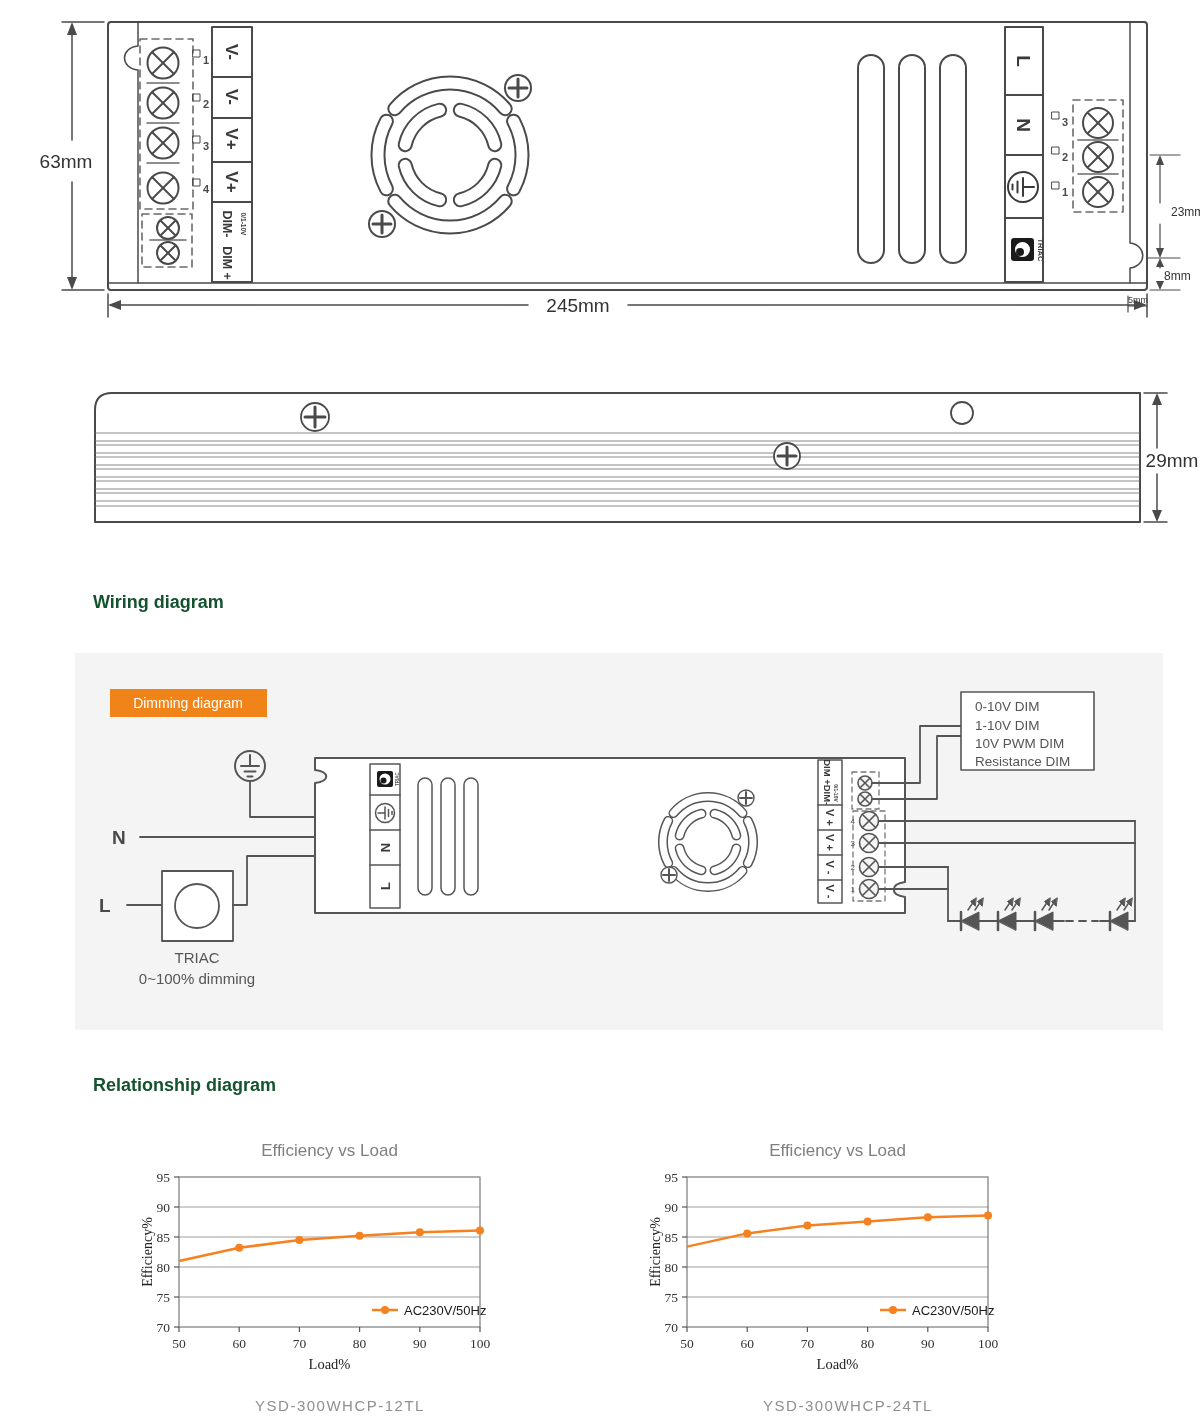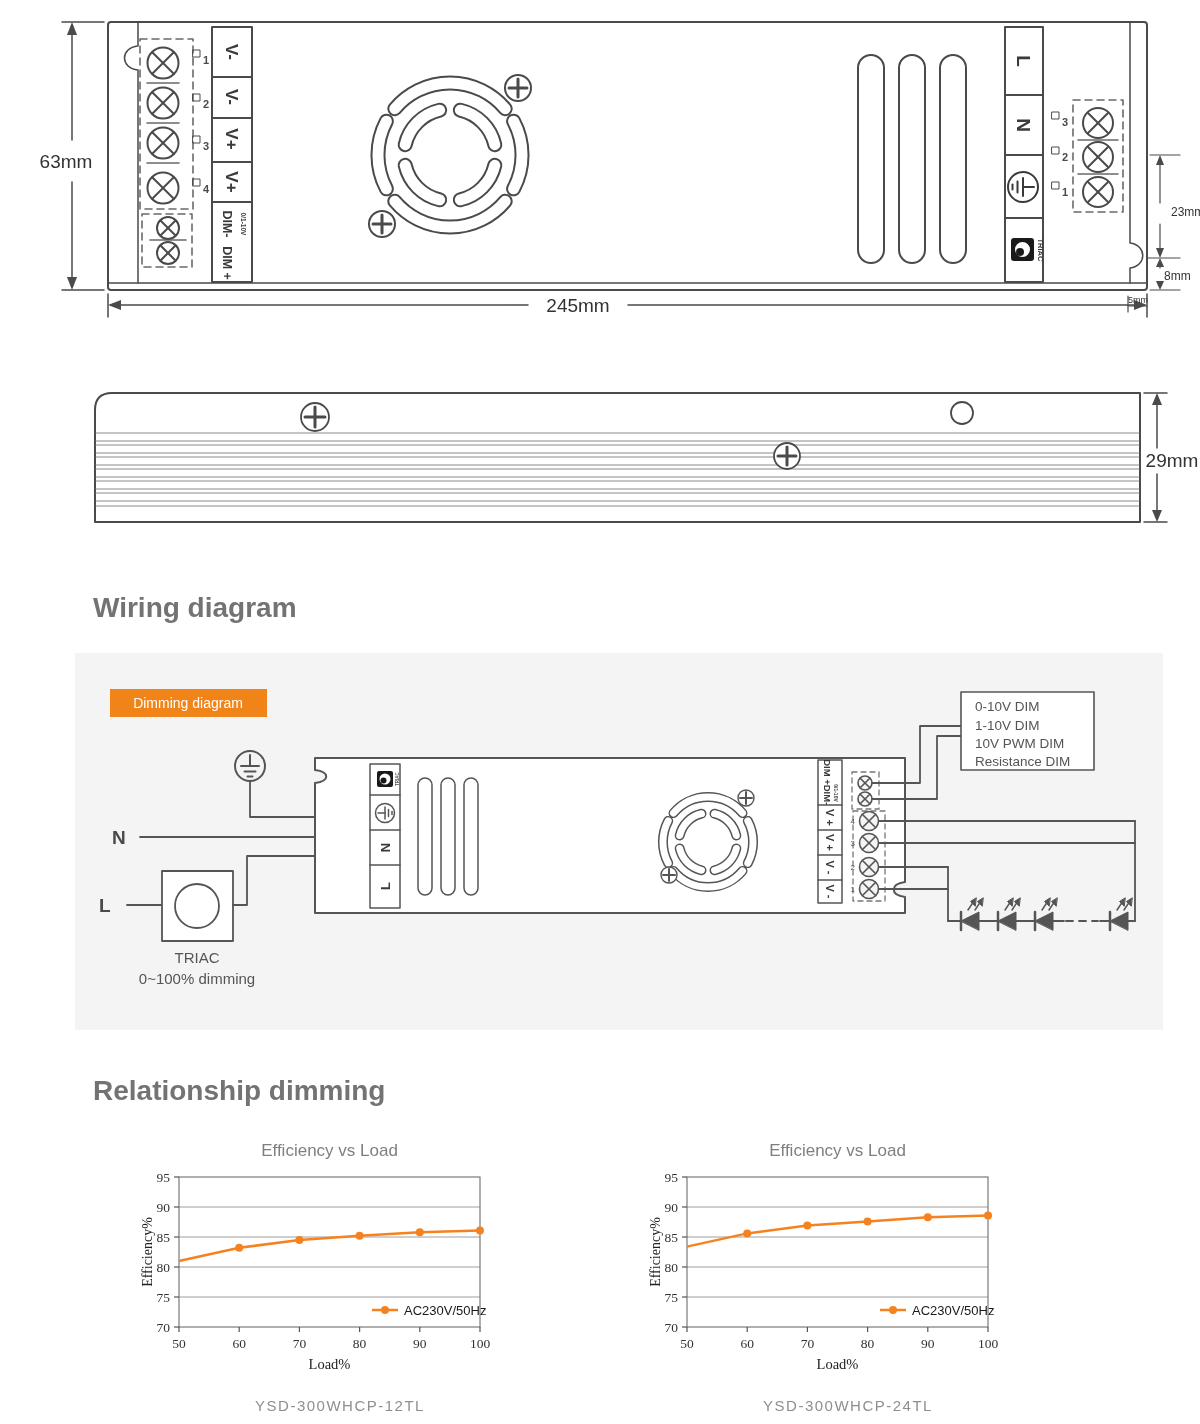"Wiring diagram" .heading { color: #737373 -> #14532d; font-size: 28px -> 18px }
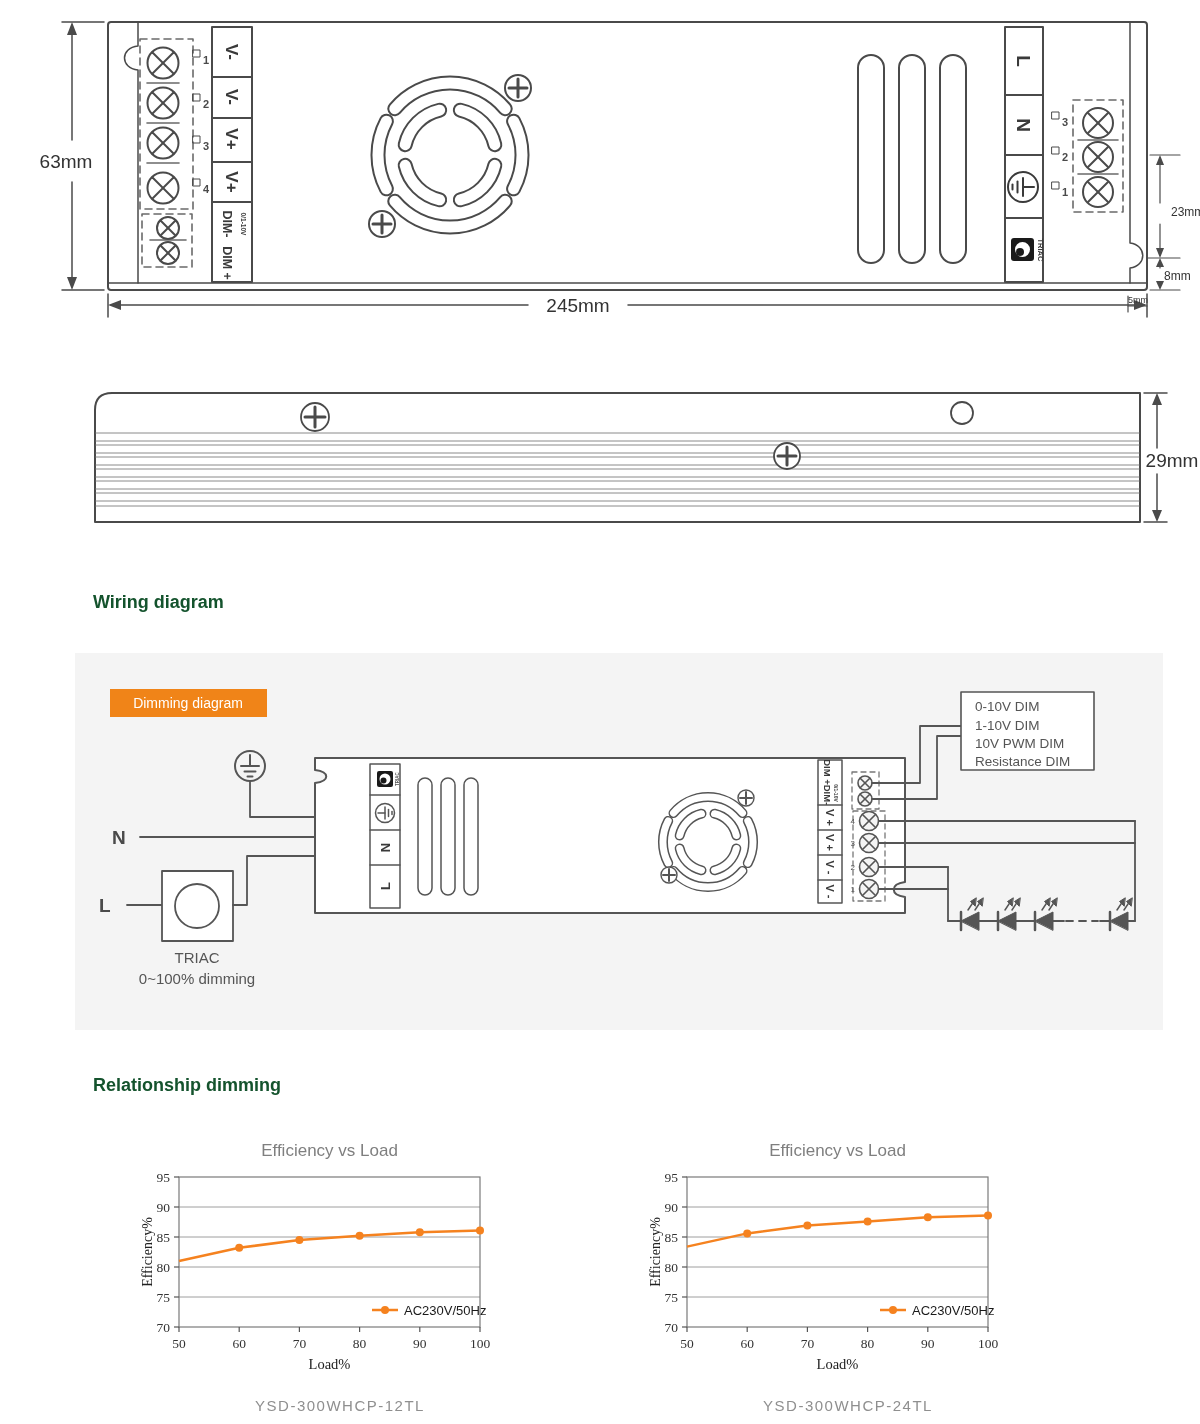"Relationship dimming" div.abs { text: dimming -> diagram }
